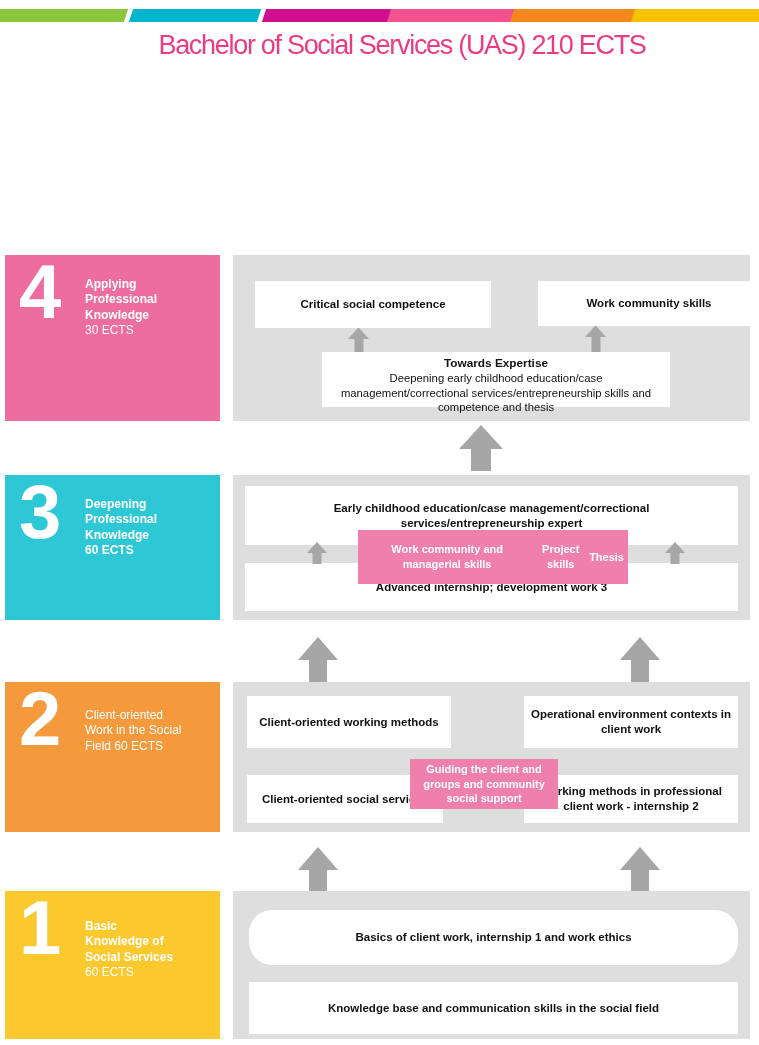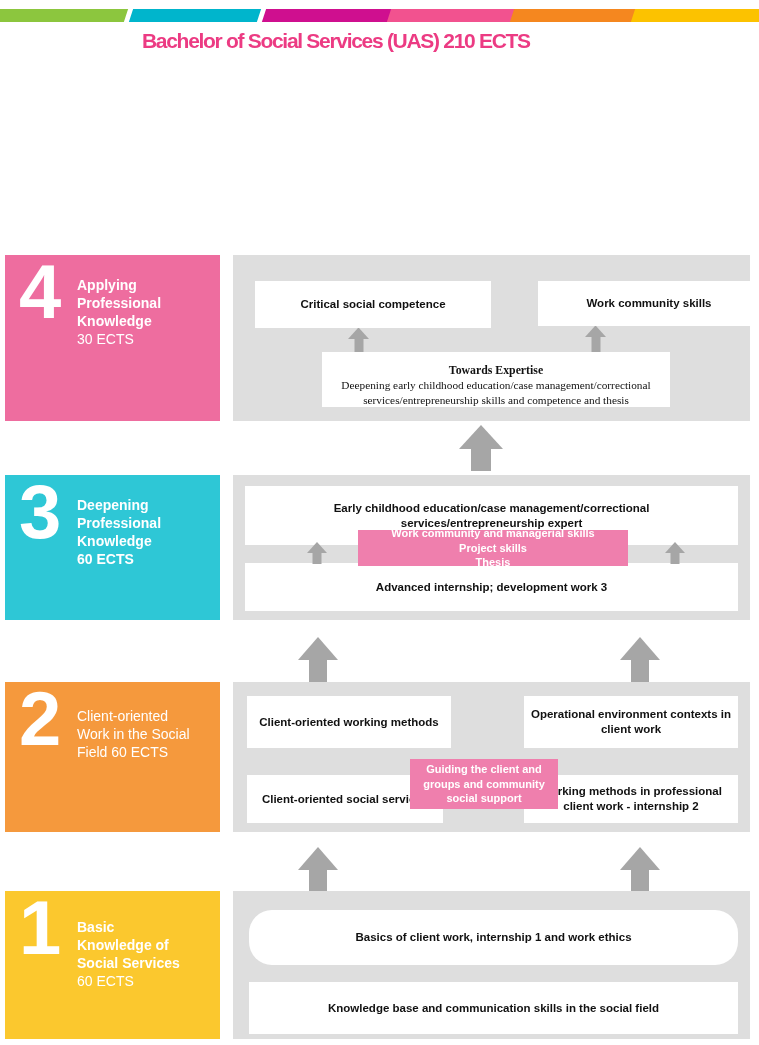"Bachelor of Social Services (UAS)" .title { font-size: 21px -> 27px; font-weight: bold -> normal; text-align: none -> center }
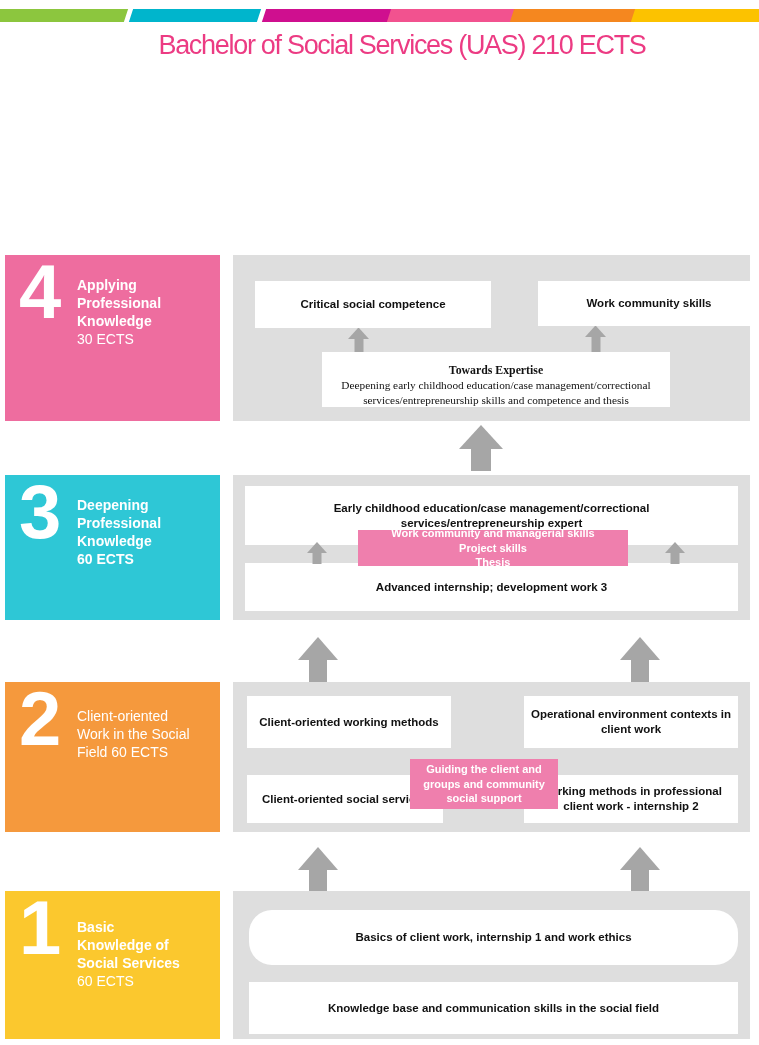"Applying" .level-label .txt { font-size: 14px -> 12px; left: 72px -> 80px }
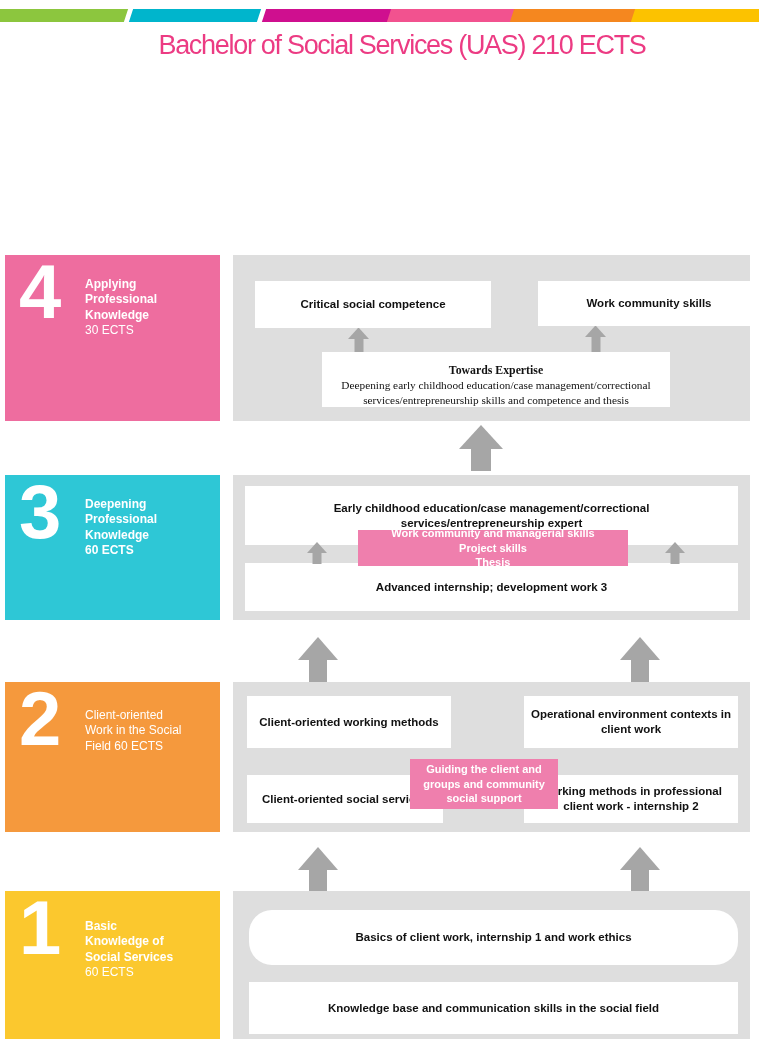"Towards Expertise" .expert-box { font-family: Liberation Serif, serif -> none }
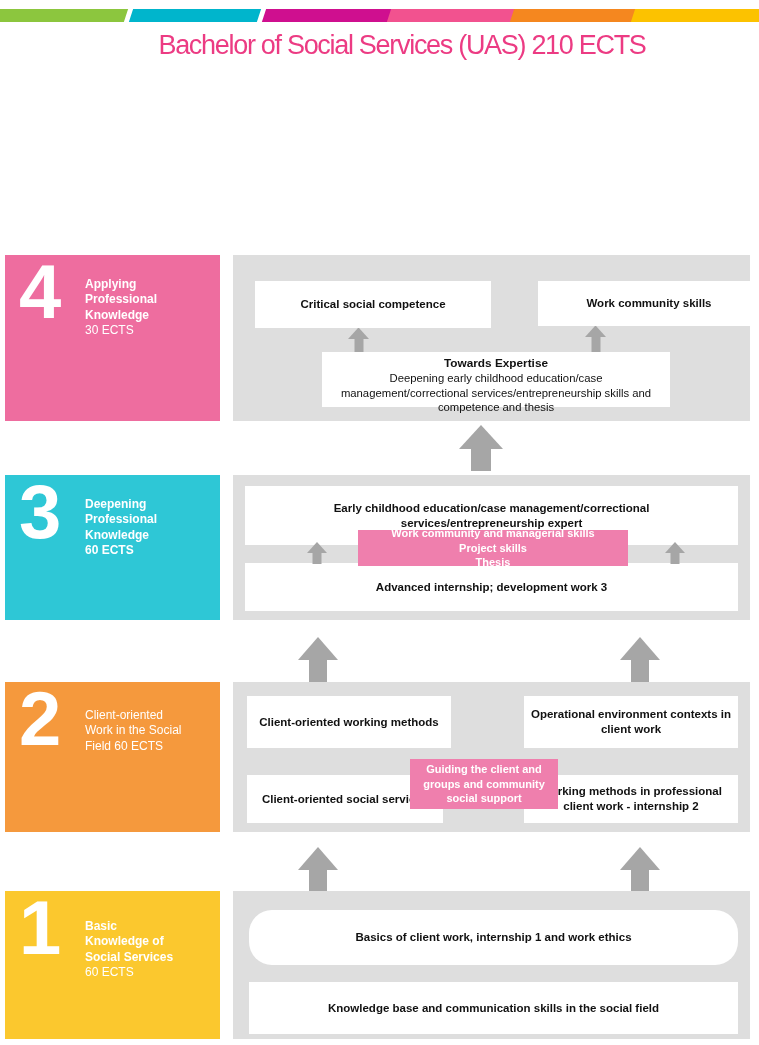"Work community and managerial skills" div.pinkbox { flex-direction: column -> row; height: 36px -> 54px }
